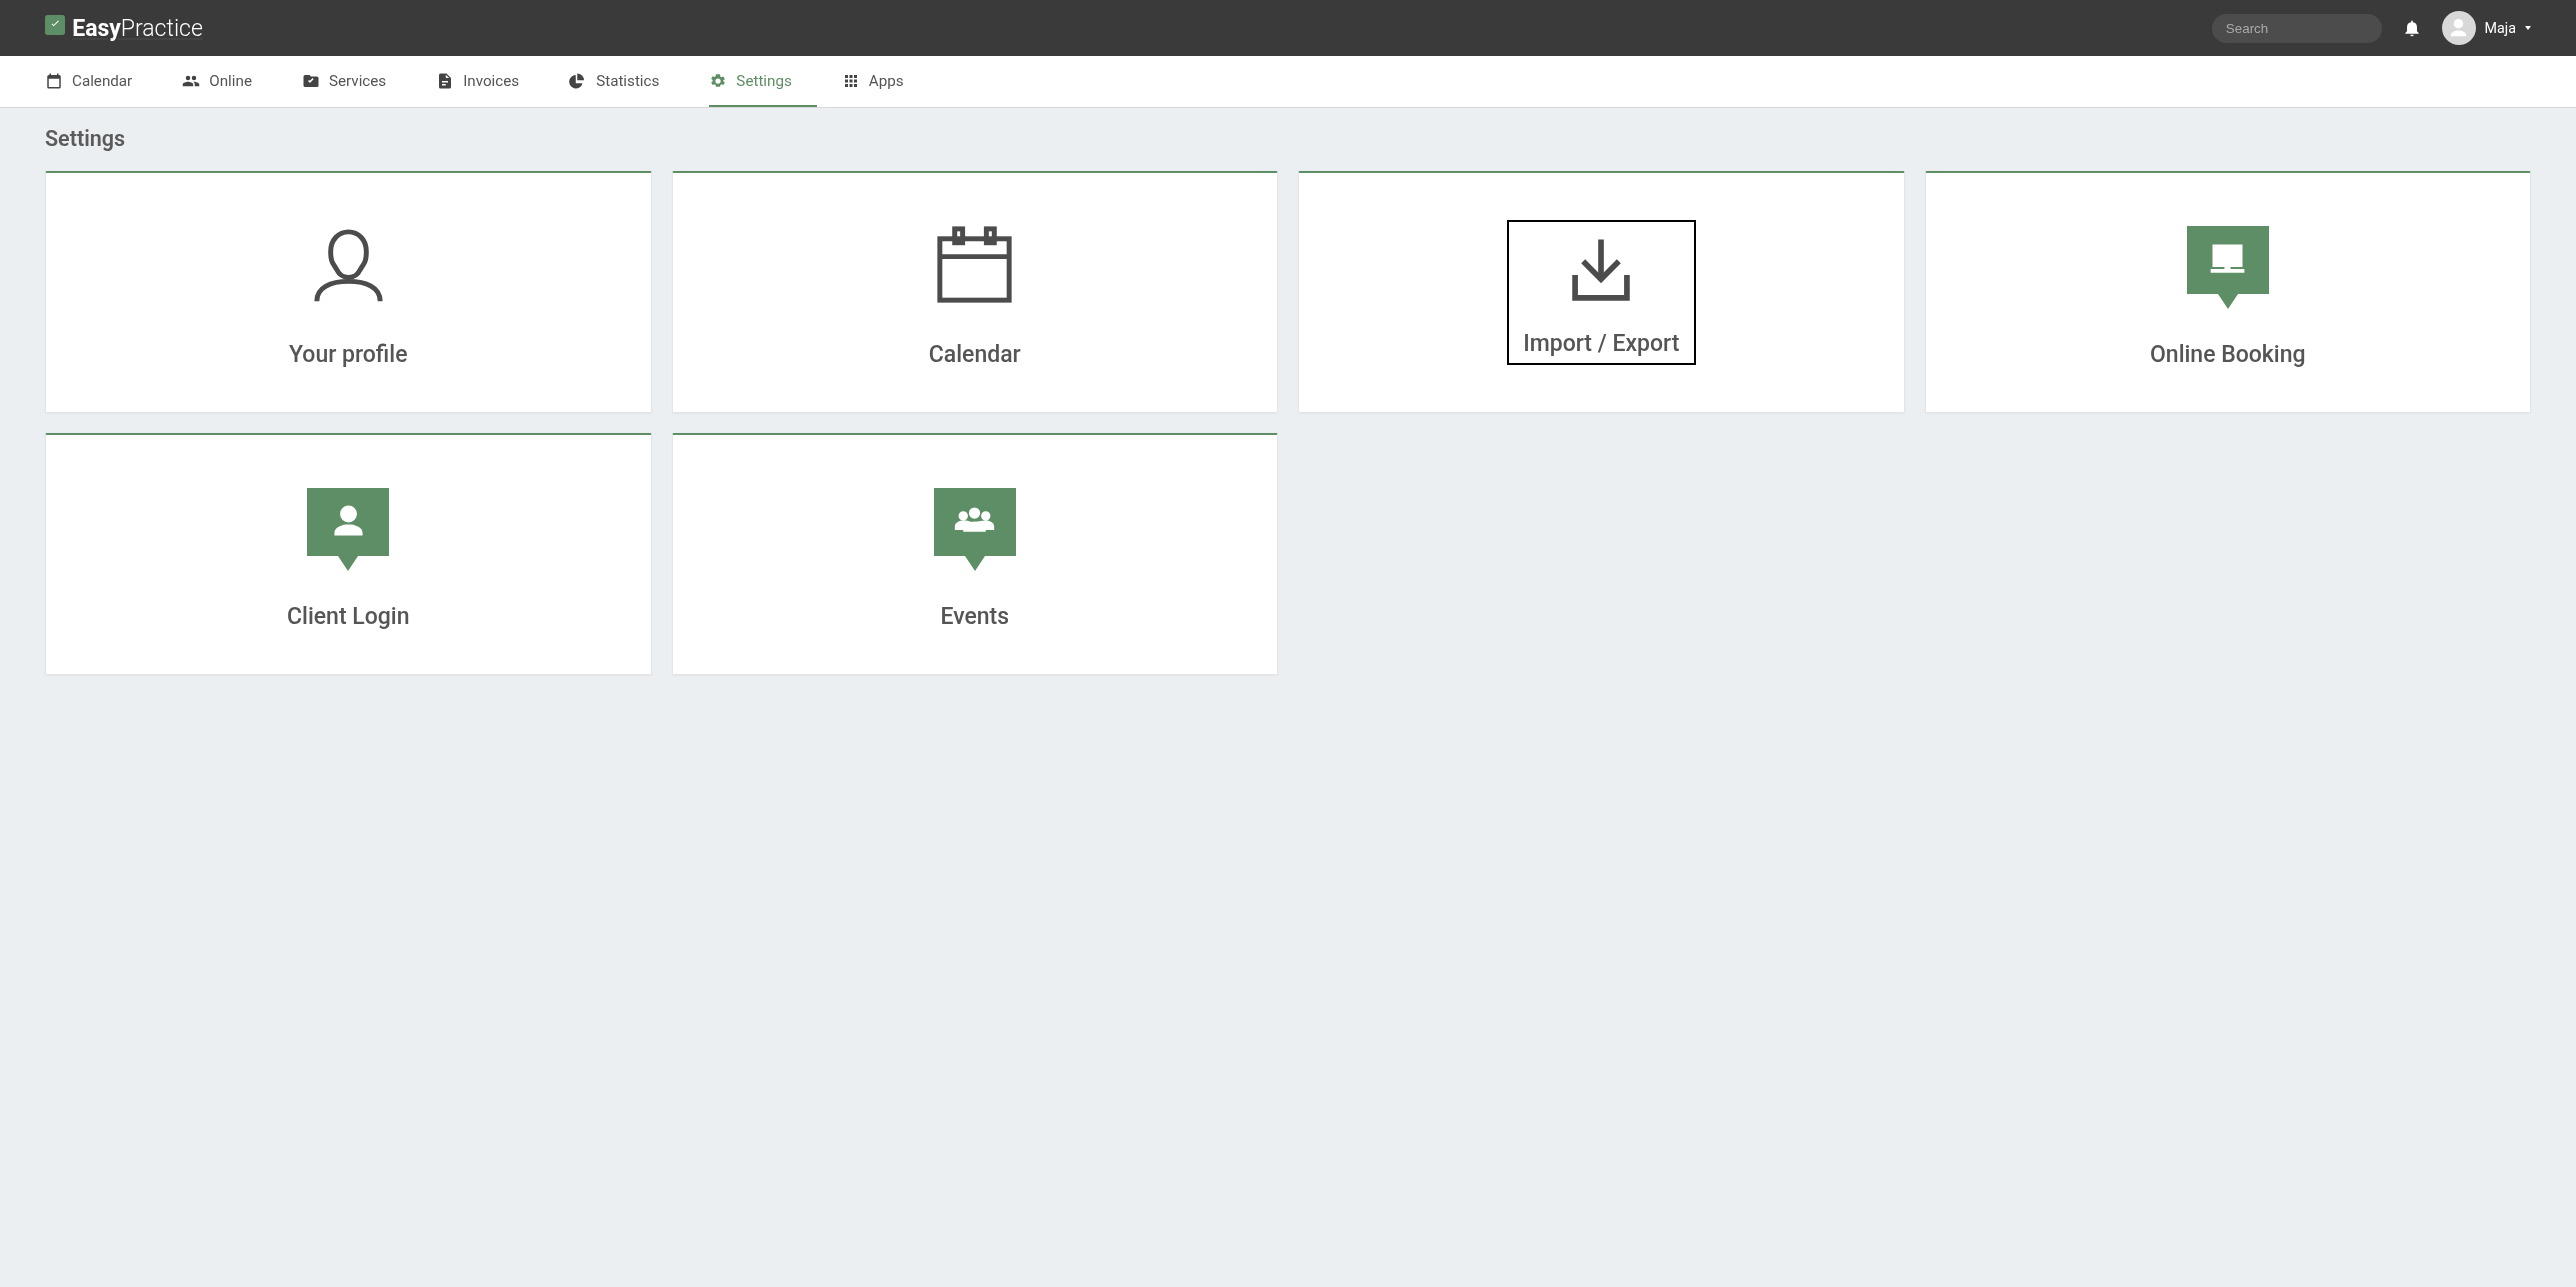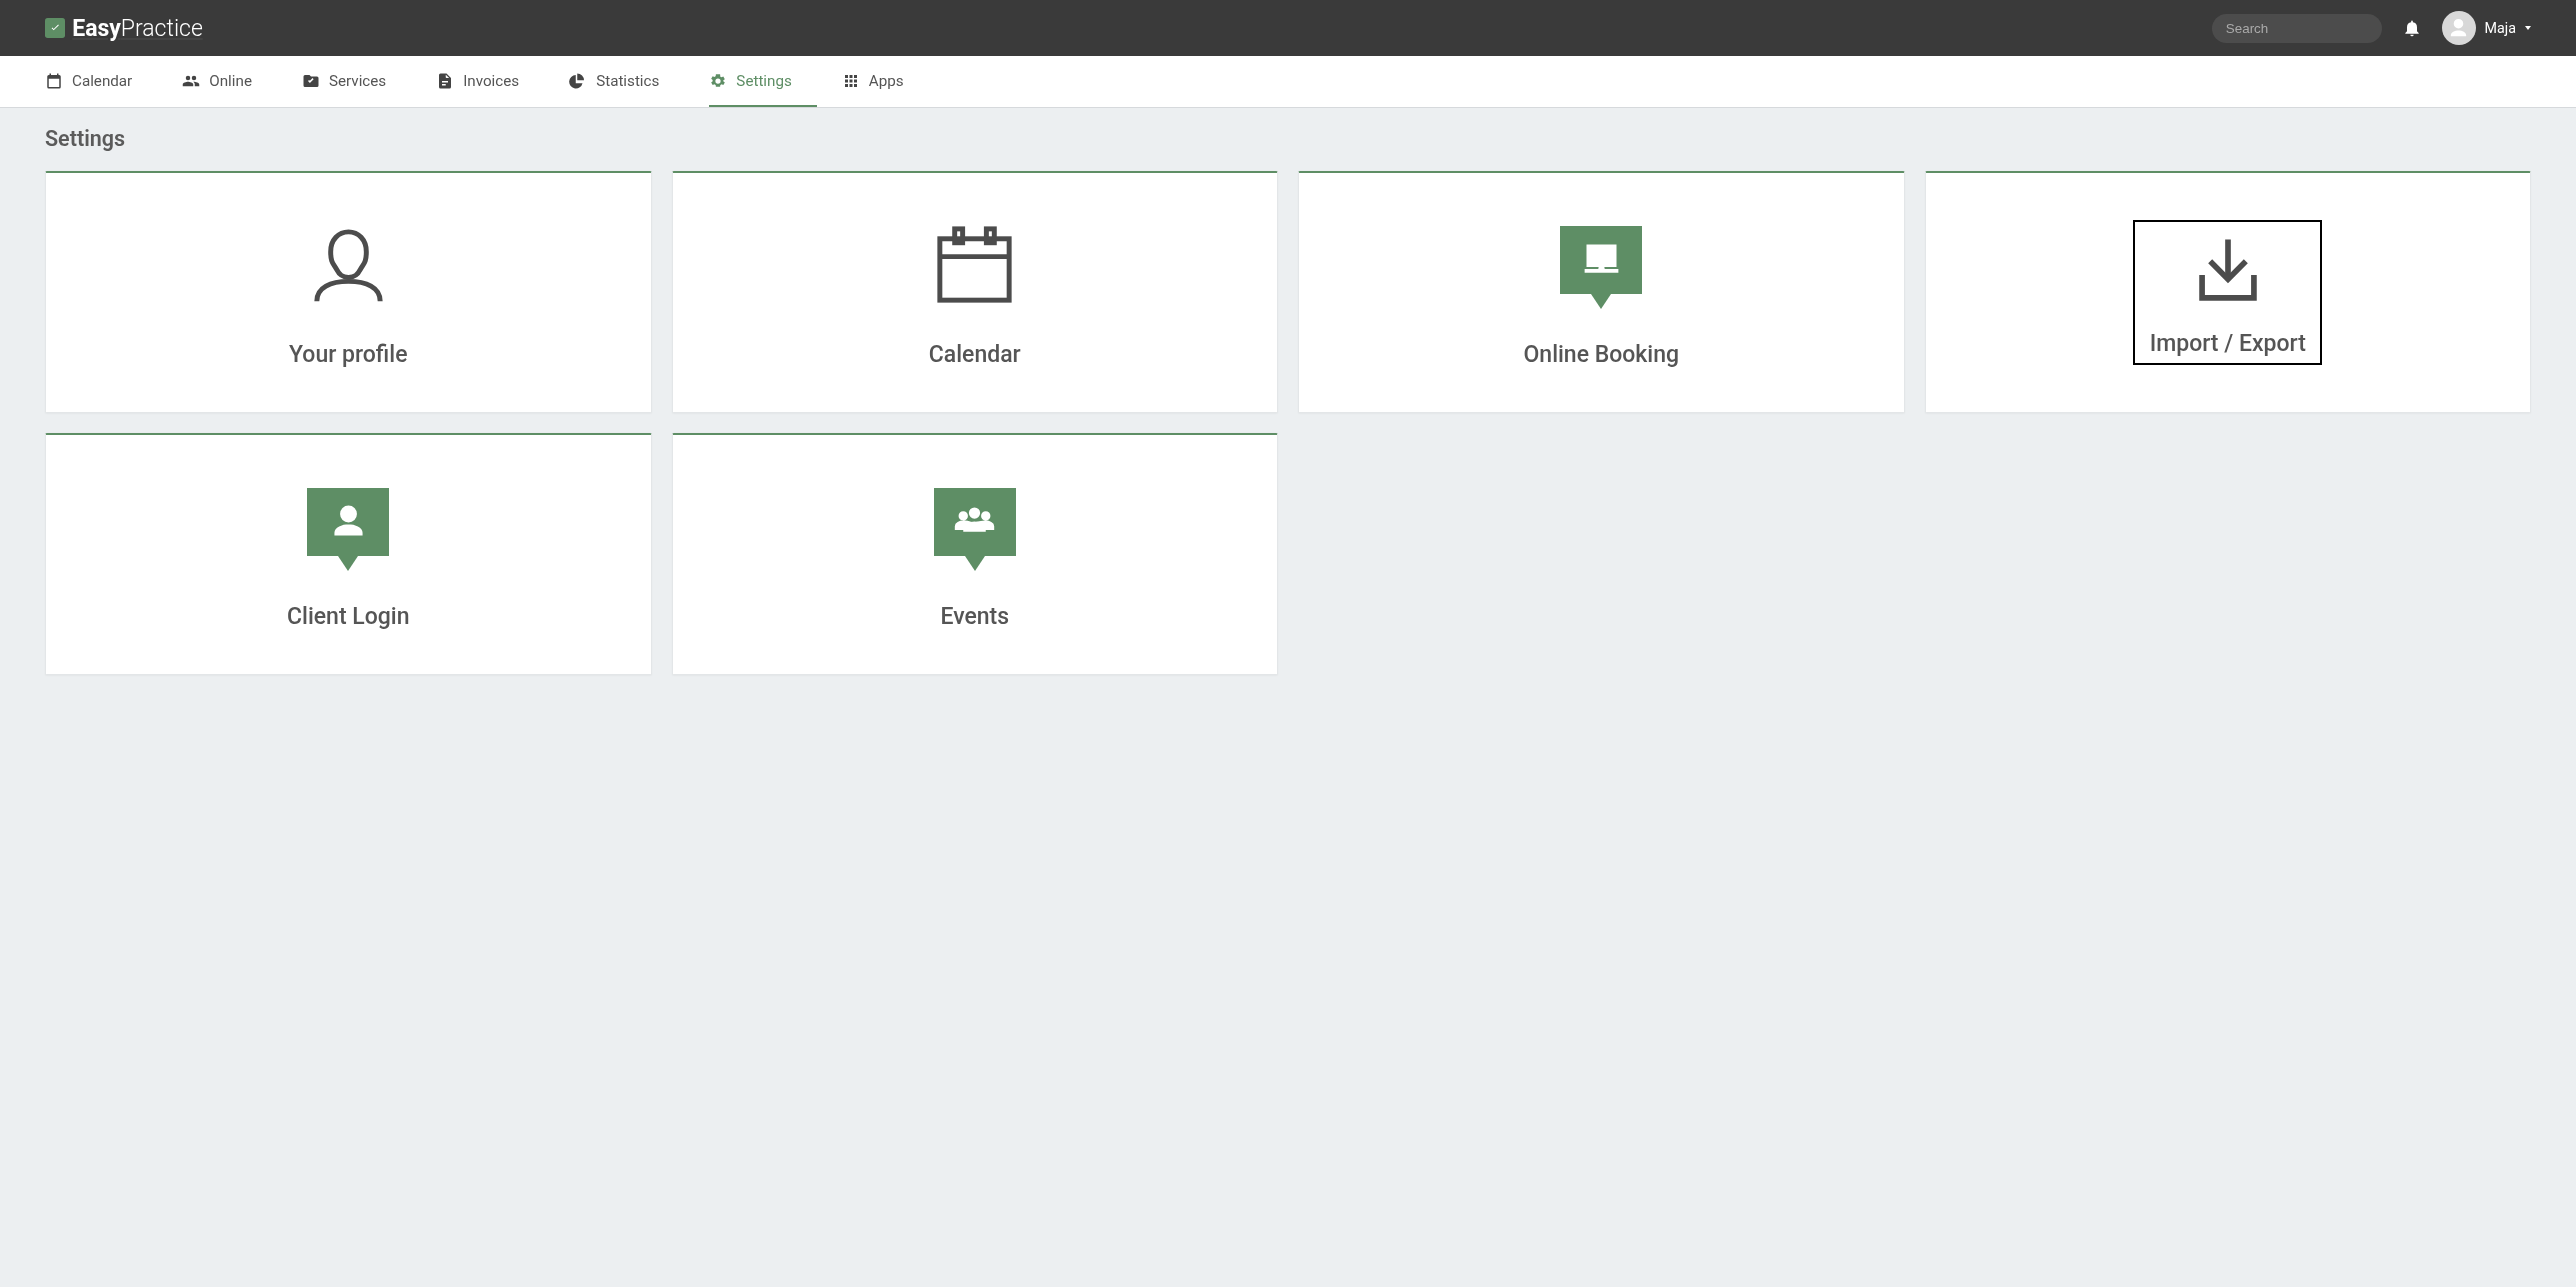"EasyPractice" .logo { align-items: center -> flex-start }
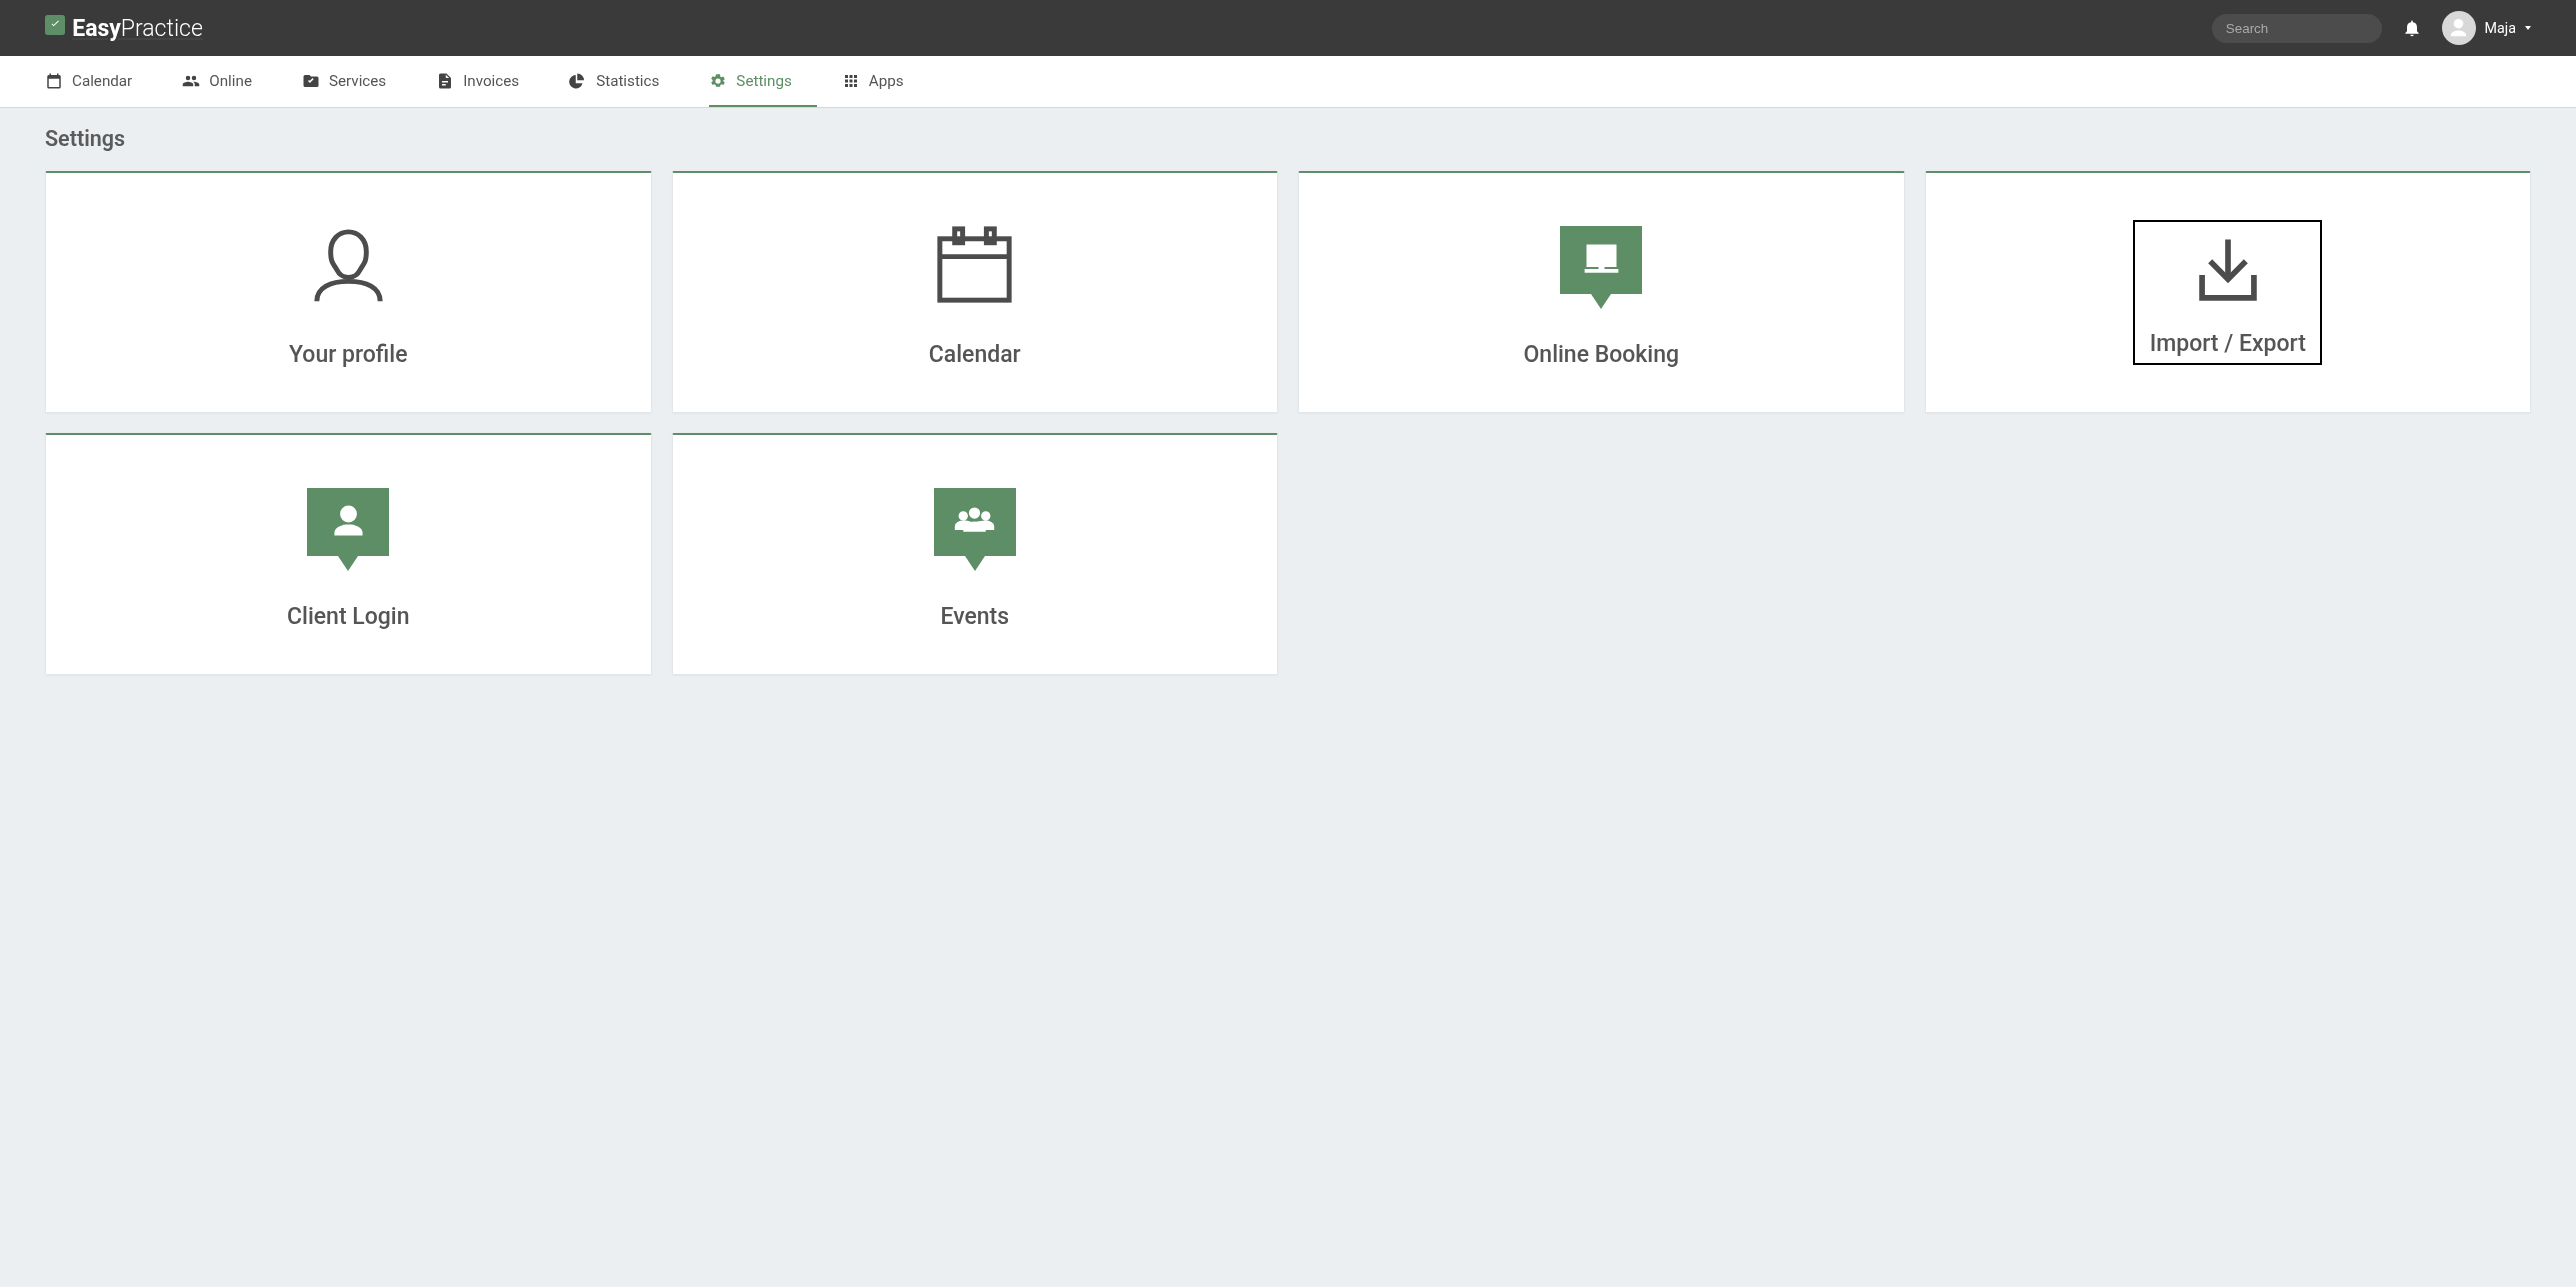"Online Booking" div.card { order: before "Import / Export" -> after "Import / Export" }
